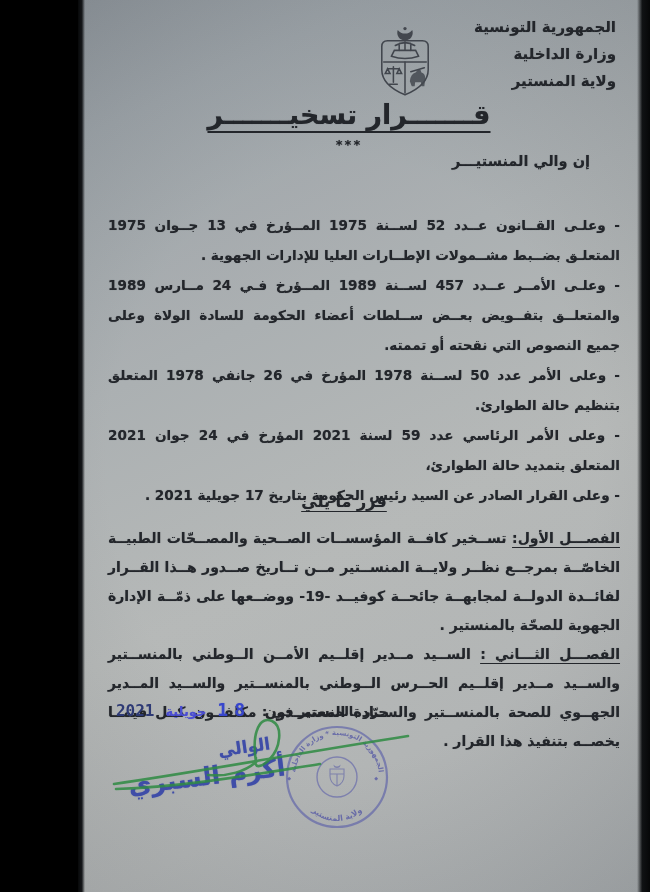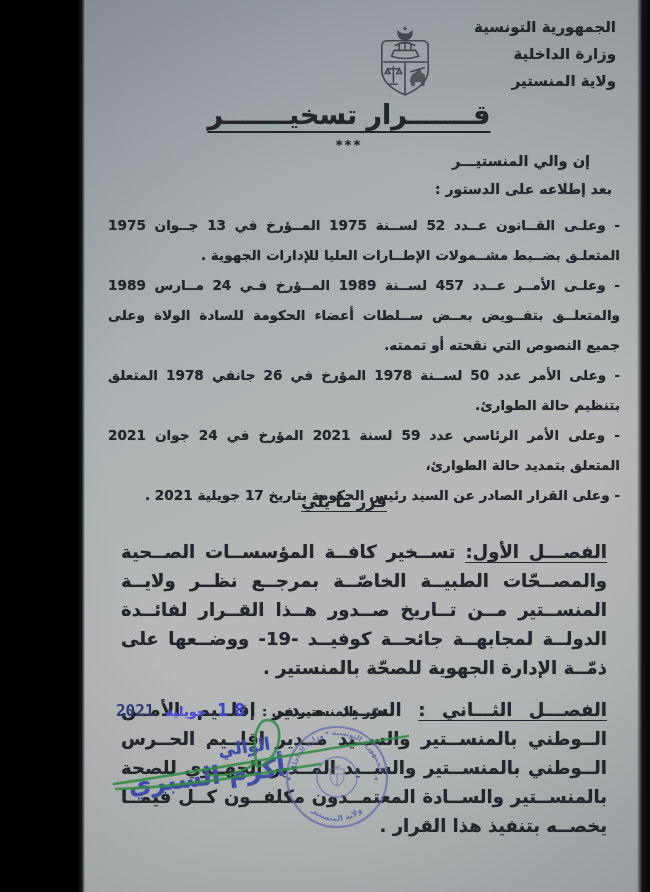"بعد إطلاعه على الدستور :" div.intro2 { html: <div>بعد إطلاعه على الدستور :</div> -> none }
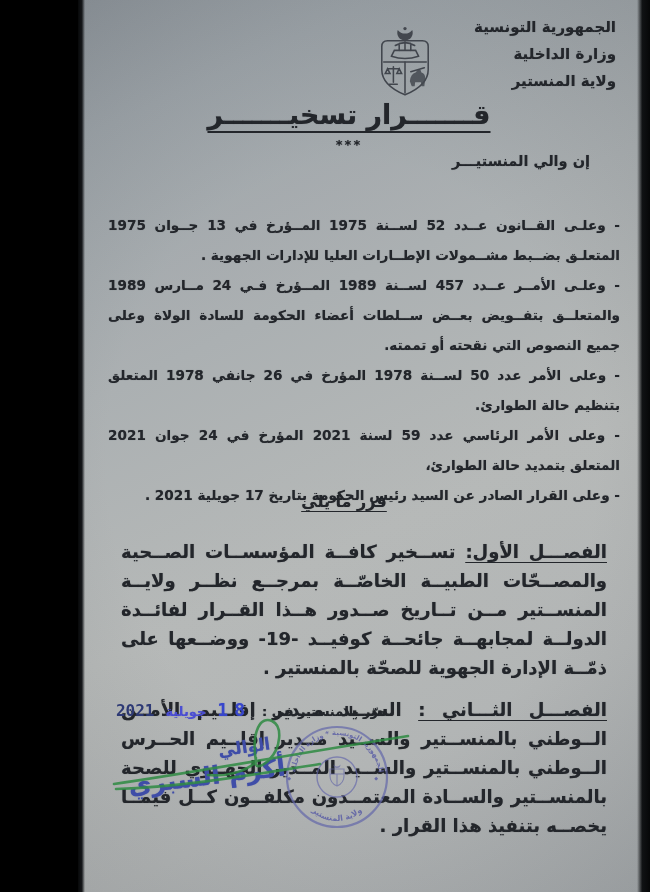"الفصـــل الأول: تســخير كافــة" .articles p { font-size: 18px -> 14px; margin: 13px -> 0 }
